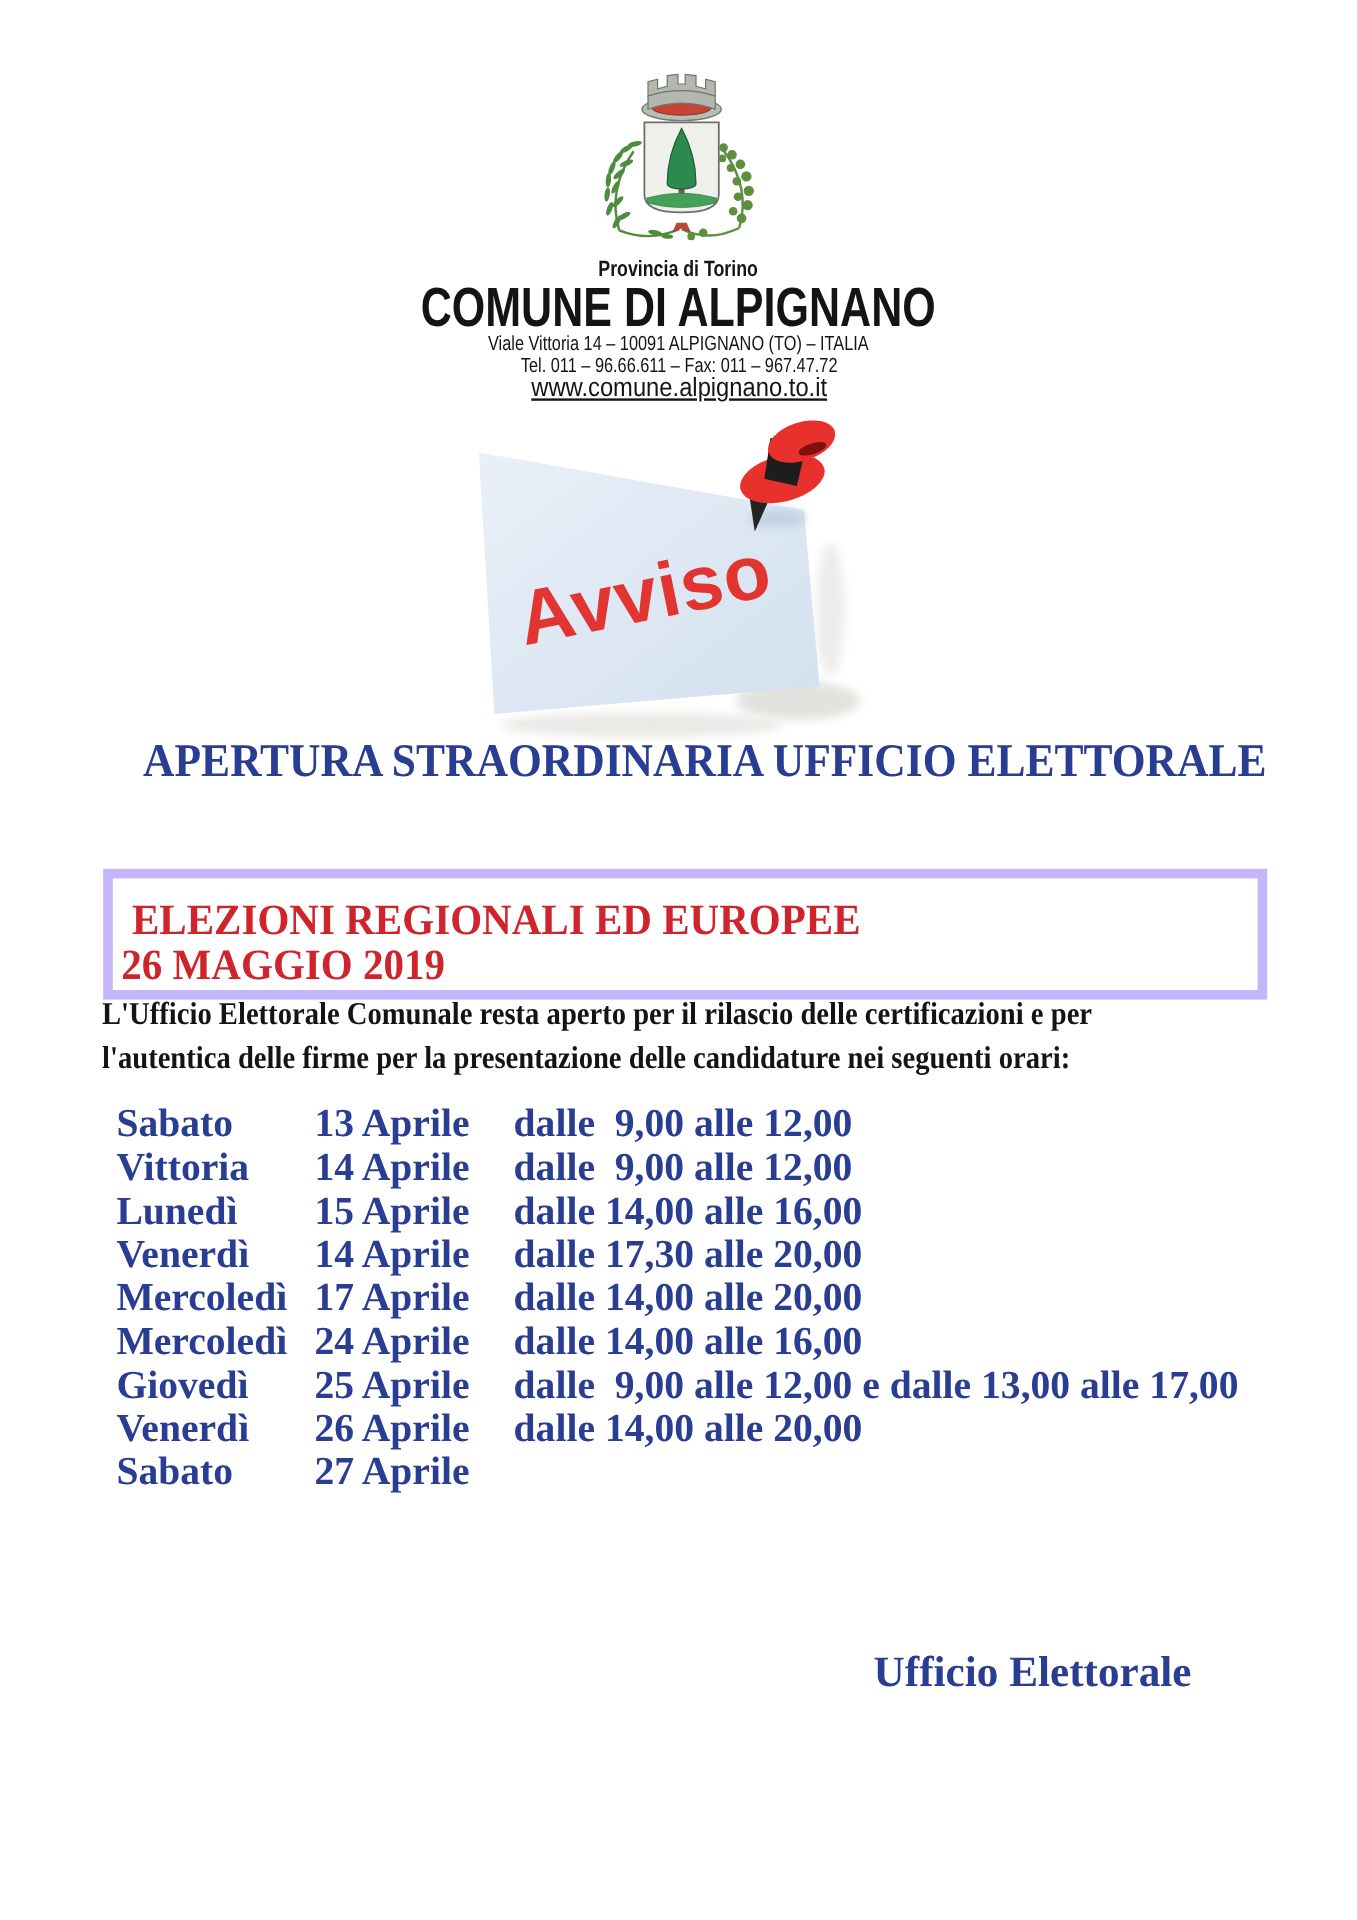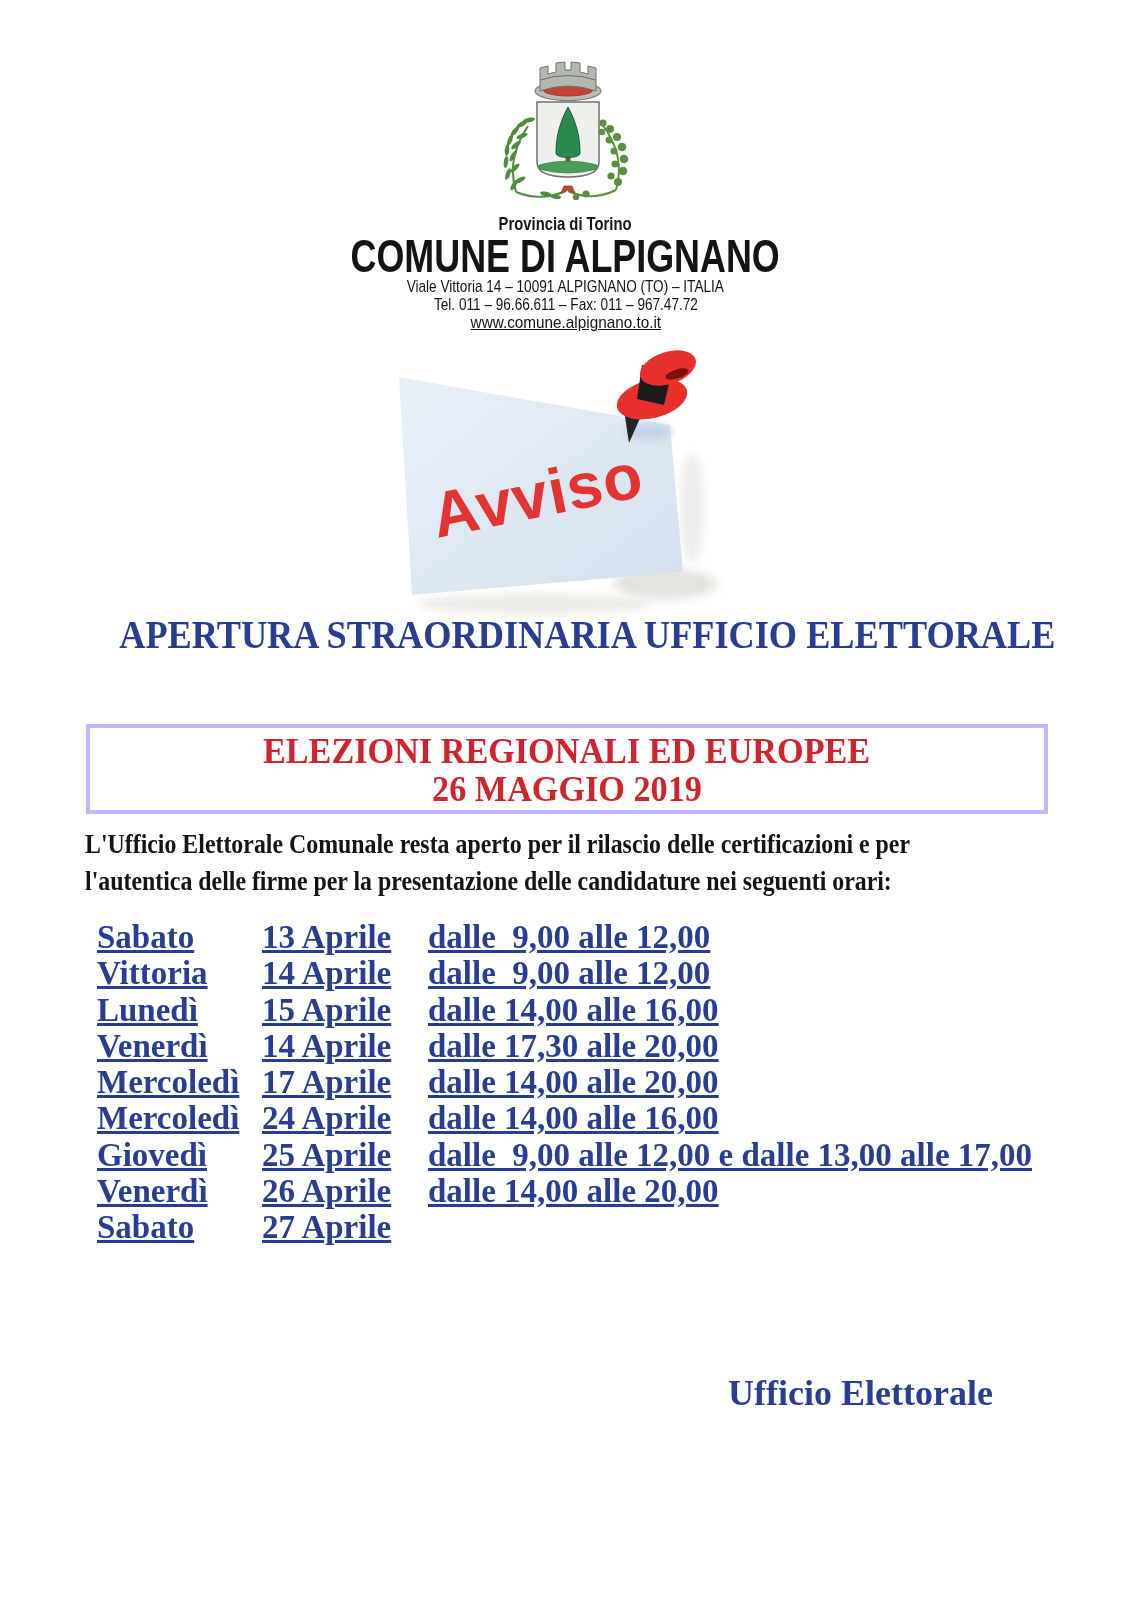"www.comune.alpignano.to.it" .website { font-size: 17px -> 22px }
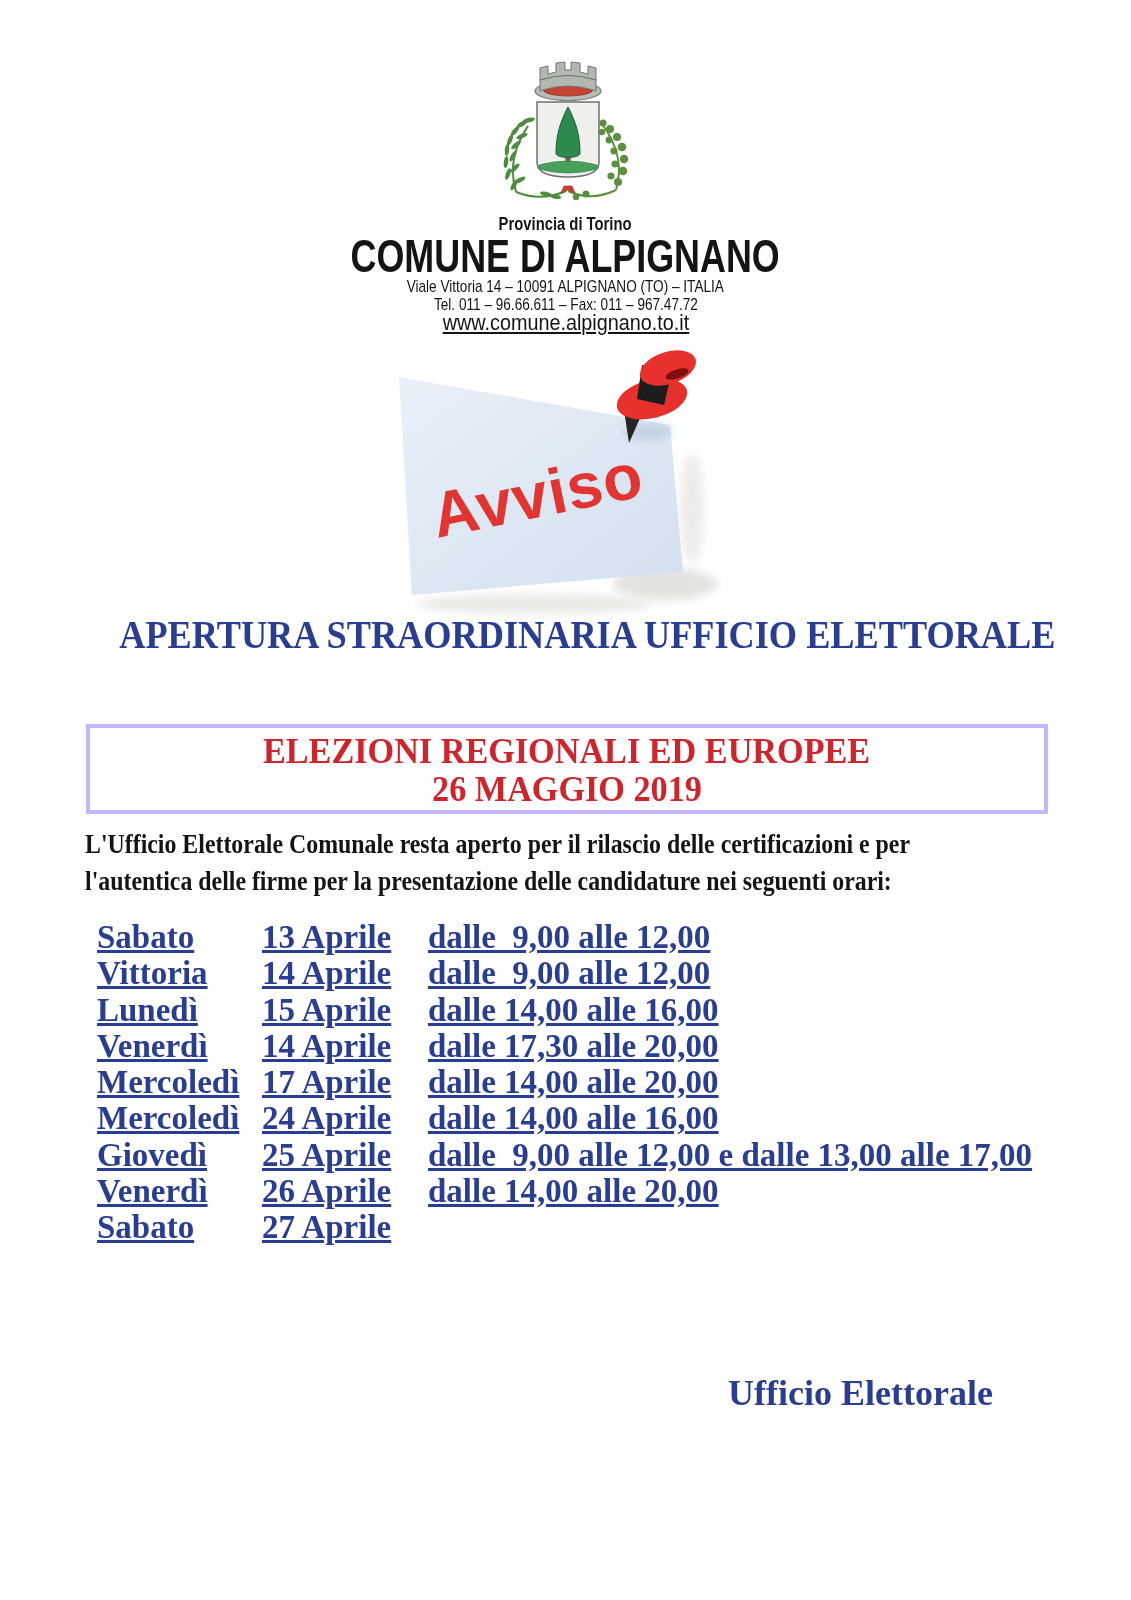"ELEZIONI REGIONALI ED EUROPEE" .redbox { border: 4px solid #c4b5fd -> 8px solid #c4b5fd; padding-top: 4px -> 15px; text-align: center -> left }
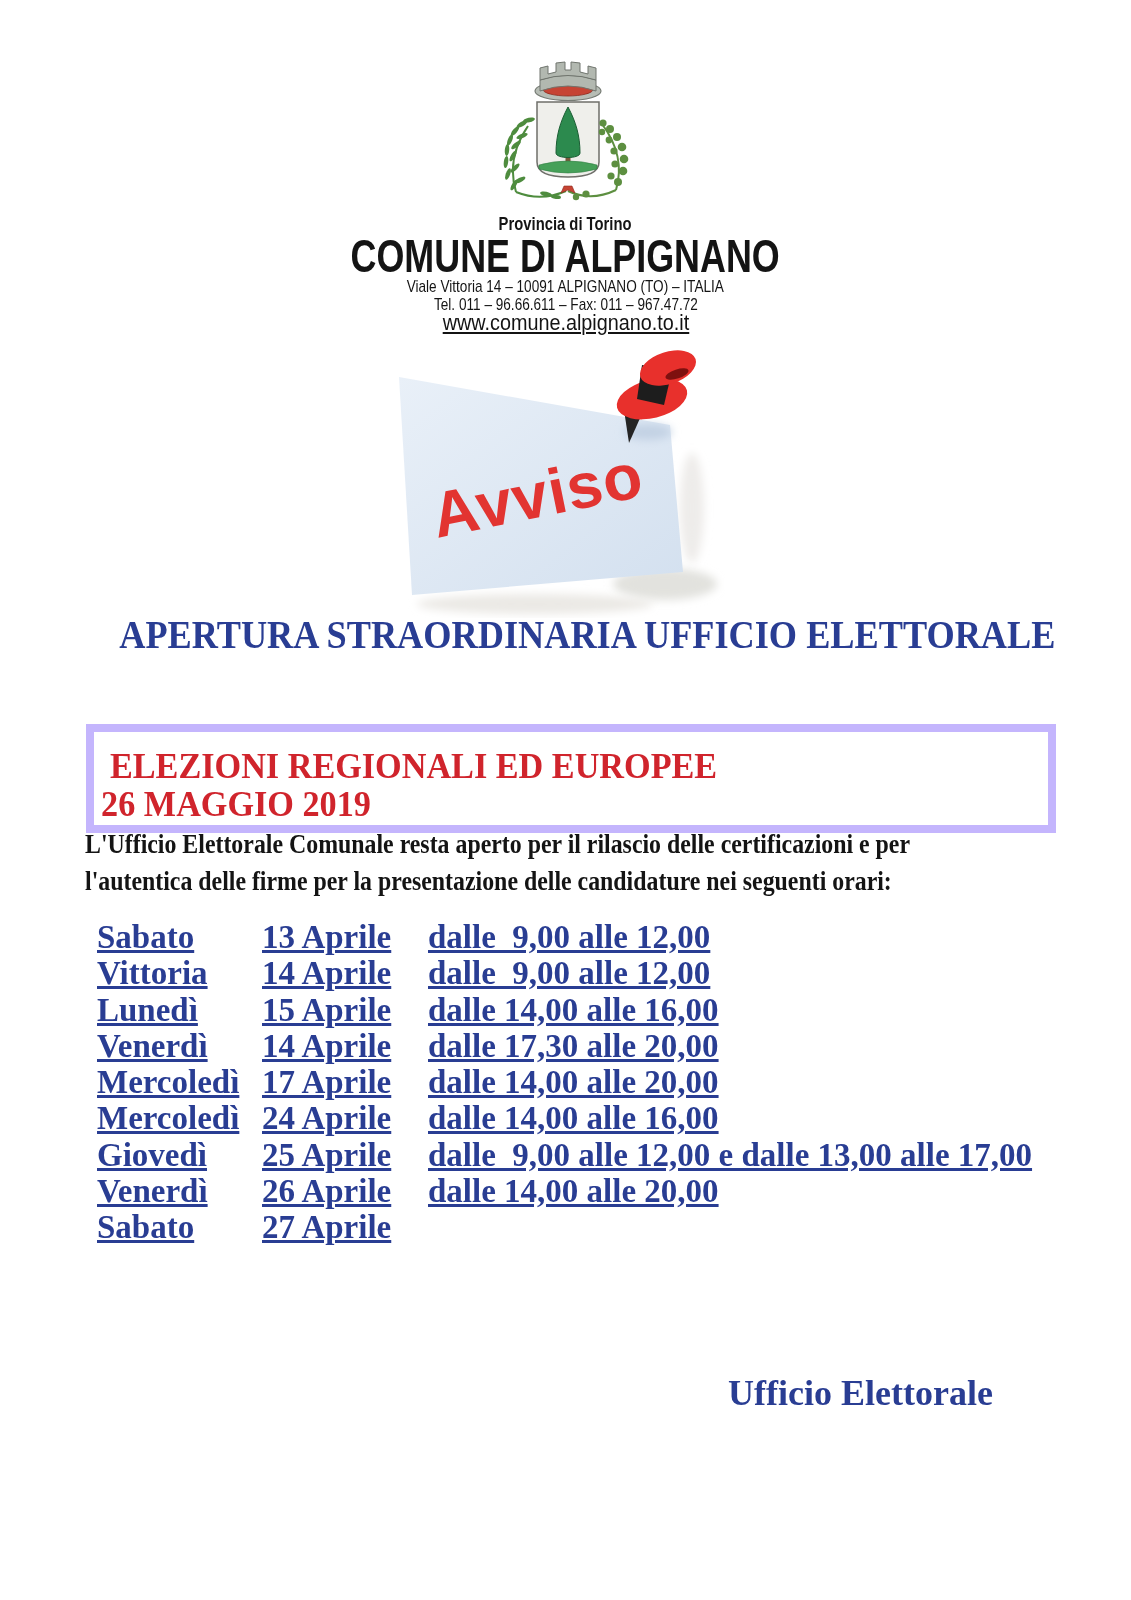"Sabato" .schedule { text-decoration: underline -> none }
